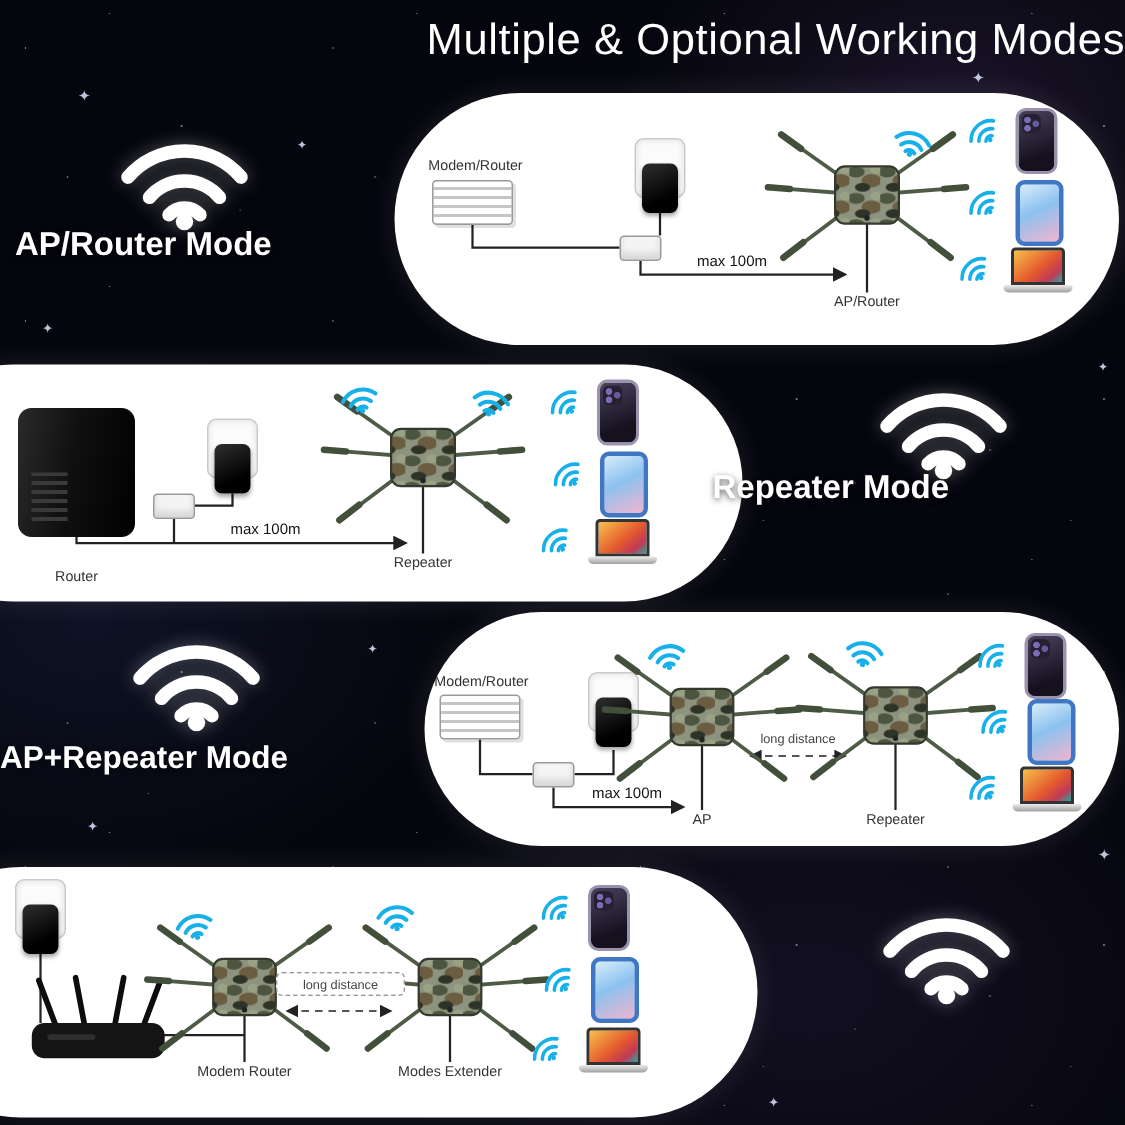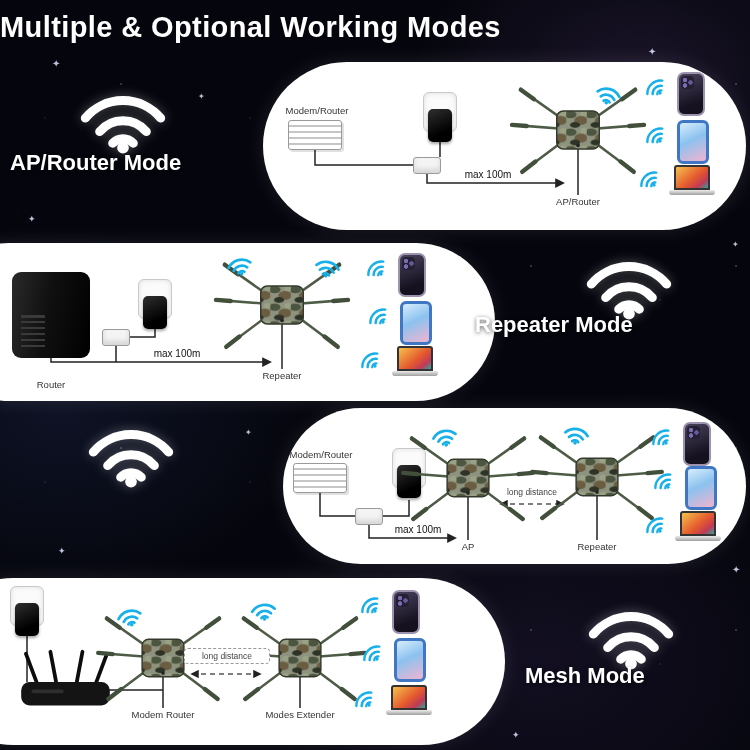"Multiple & Optional Working Modes" .title { font-weight: bold -> normal; text-align: left -> right }
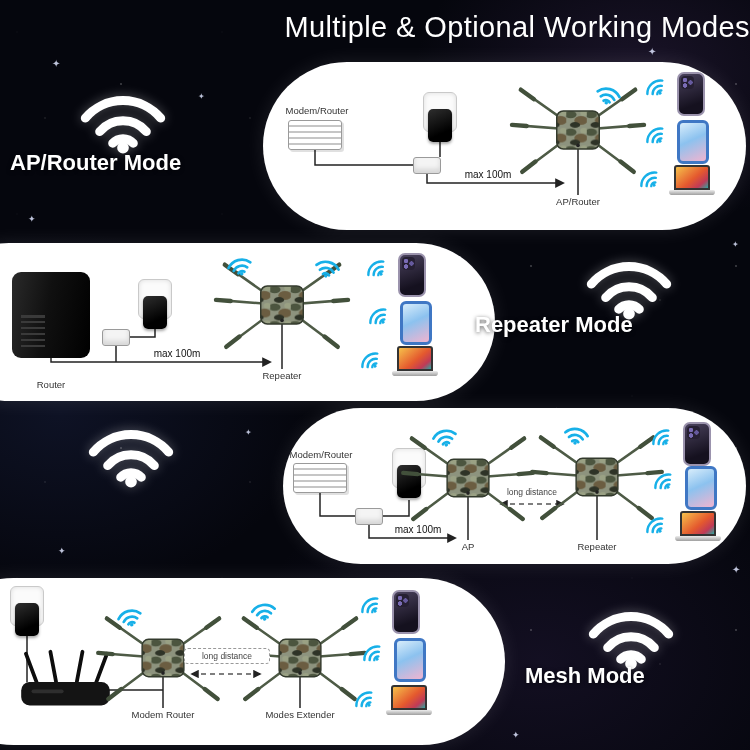"AP+Repeater Mode" div.mode-title { html: none -> <div>AP+Repeater Mode</div> }
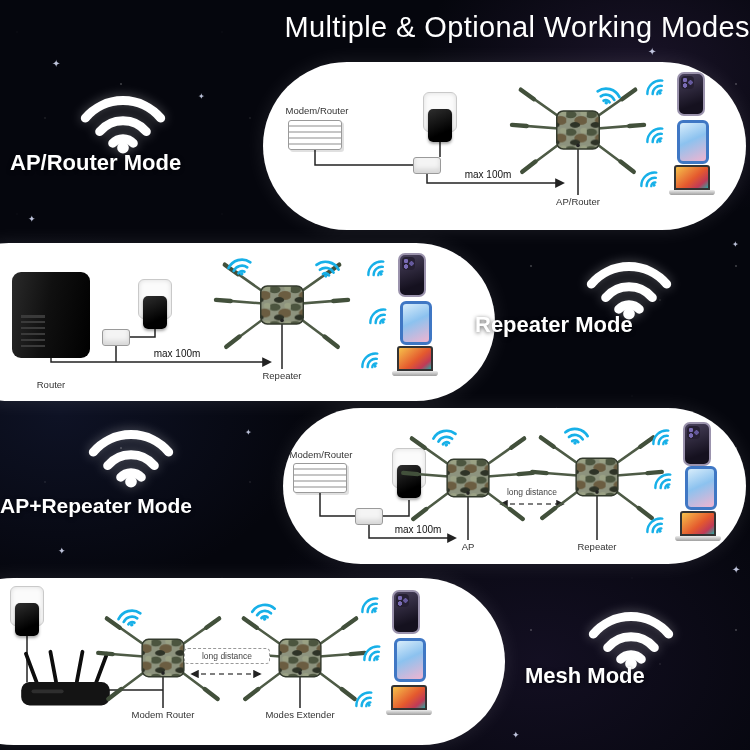"Mesh Mode" div.mode-title { html: <div>Mesh Mode</div> -> none }
